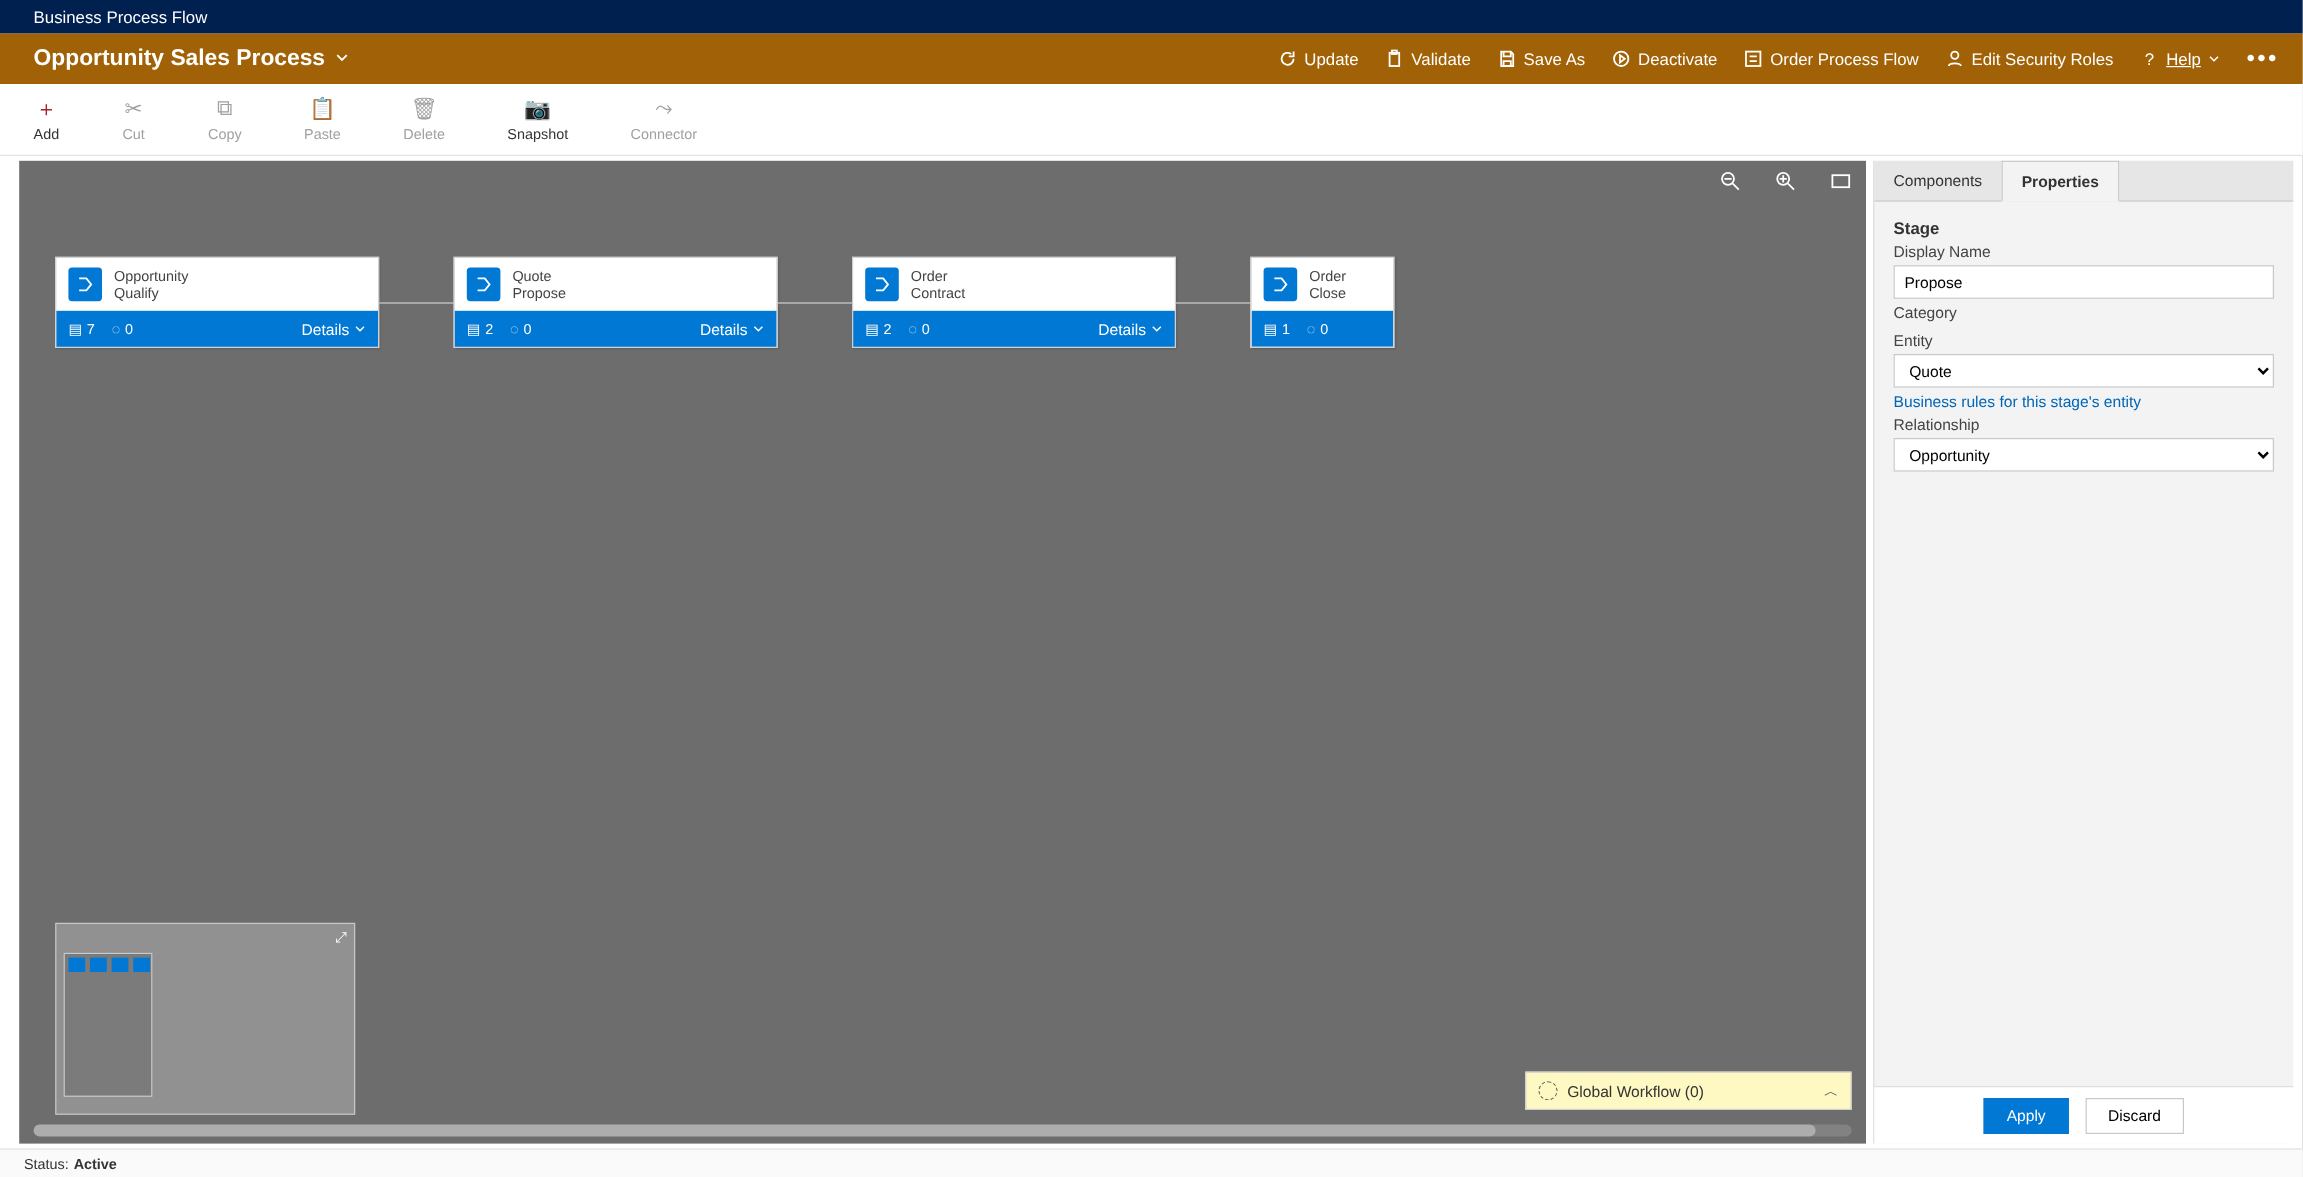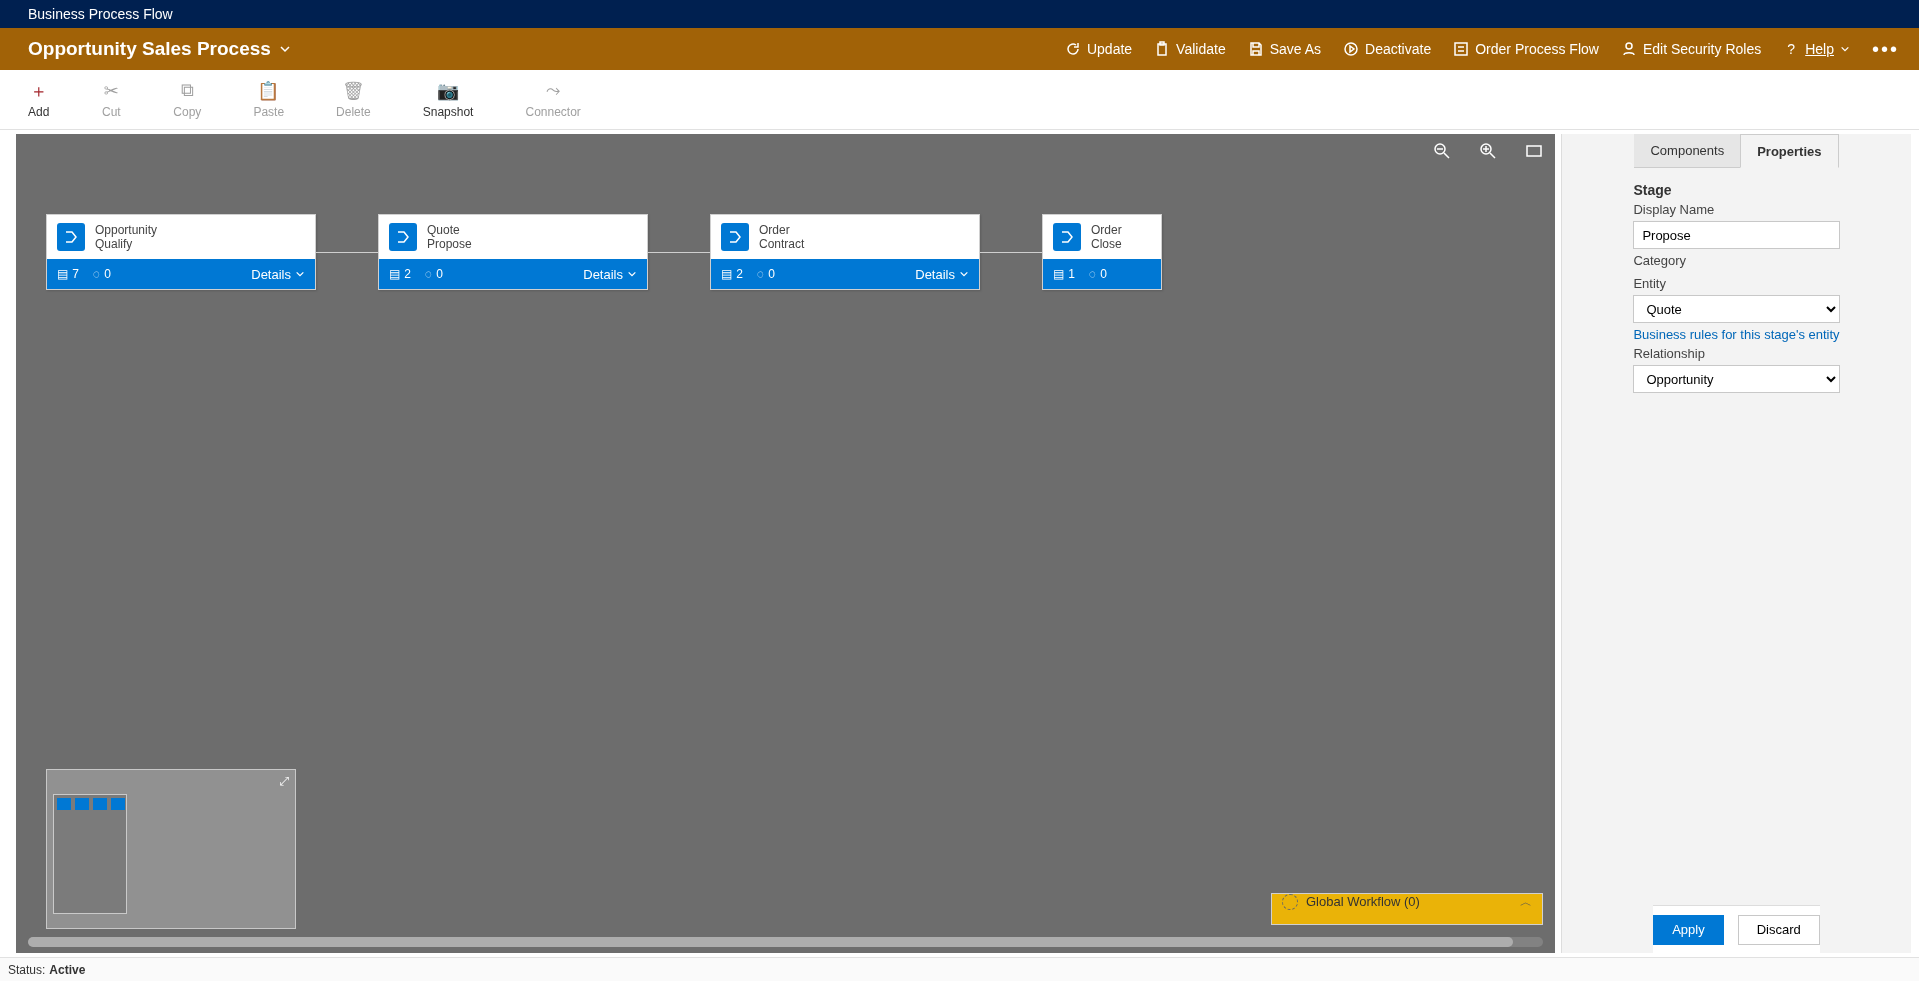"Components" .sidepanel { align-items: center -> none }
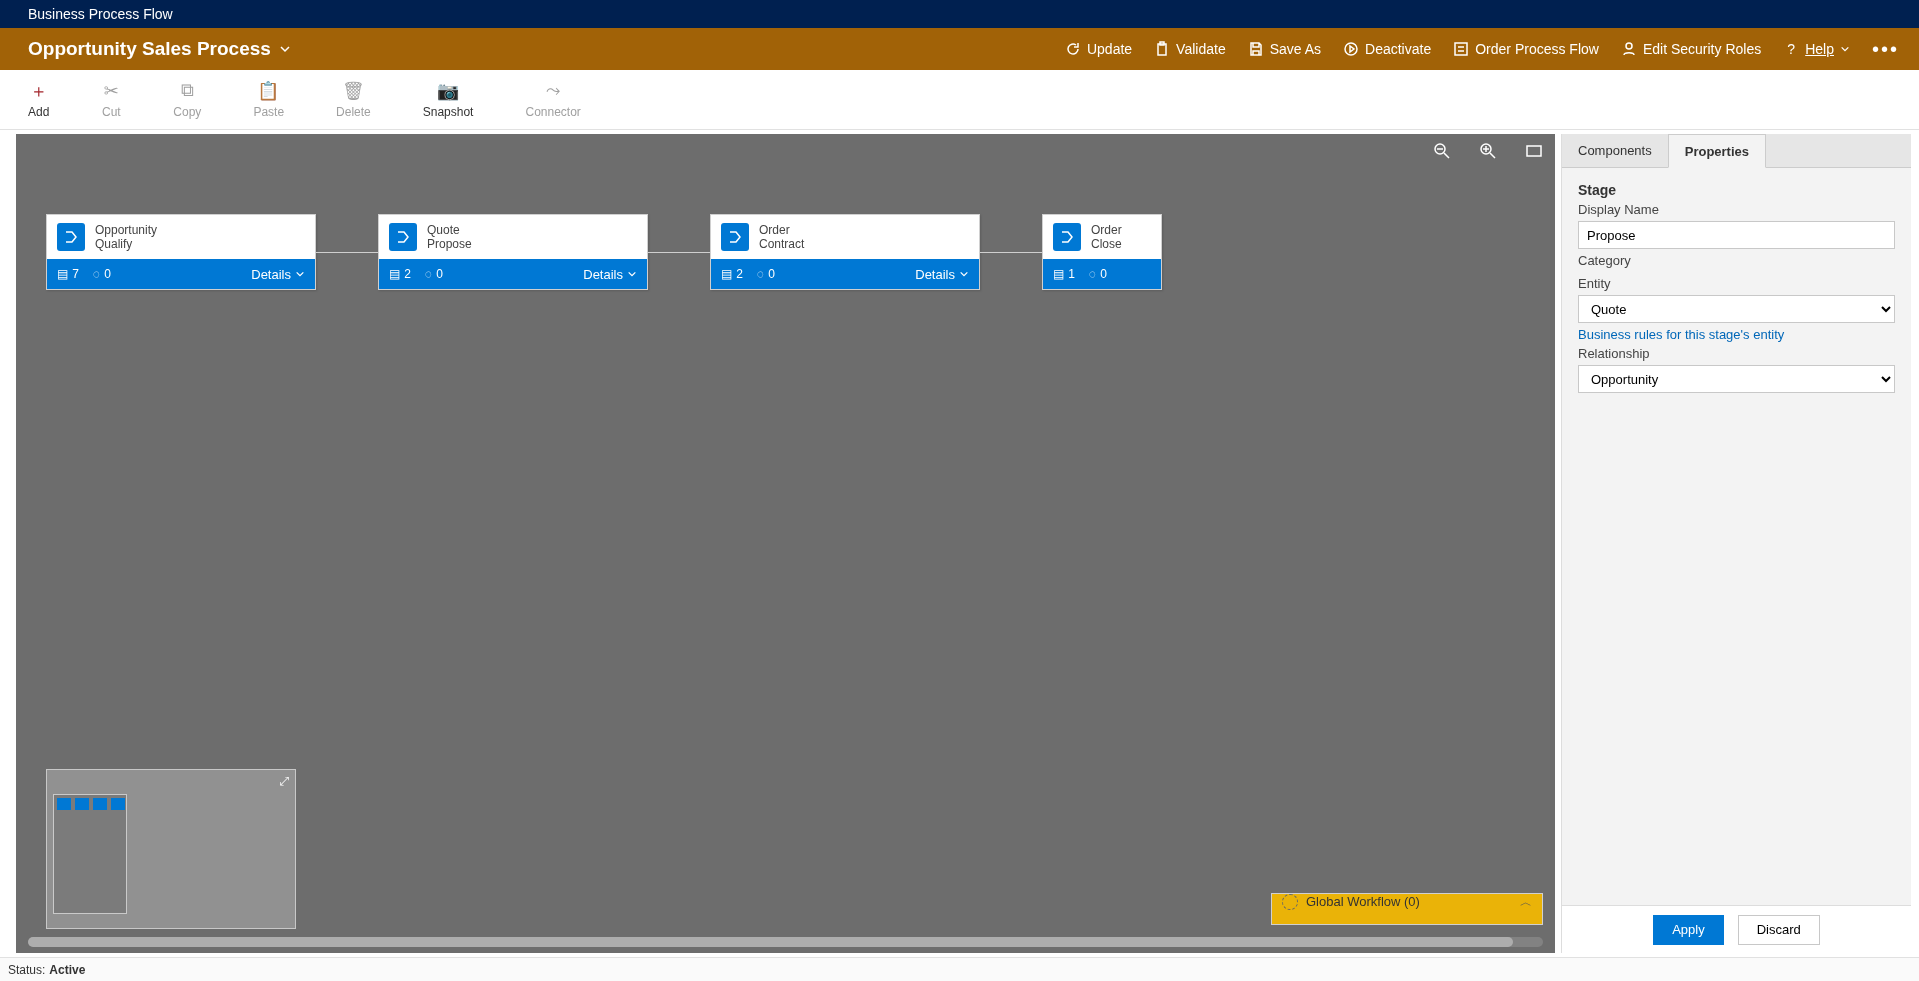"Global Workflow (0)" .globalwf { align-items: flex-start -> center; background: #eab308 -> #fef9c3 }
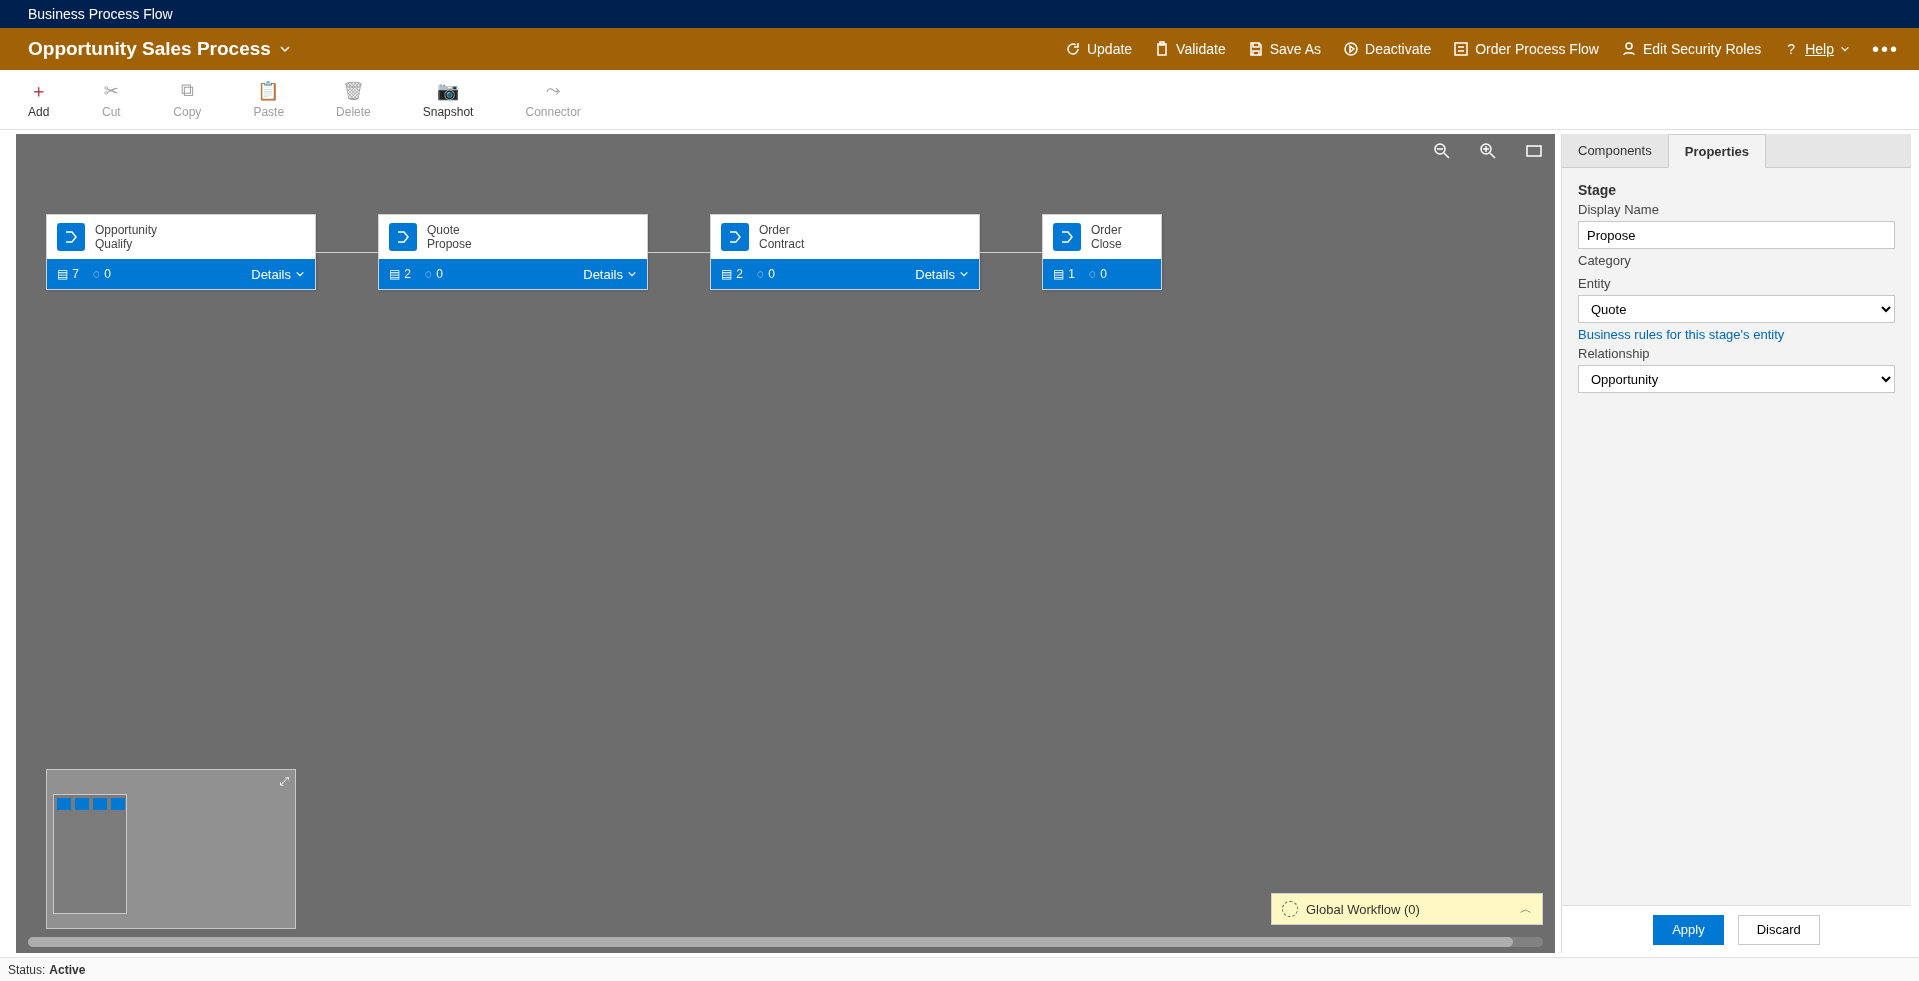"Status:" .statusbar { padding-left: 8px -> 20px }
